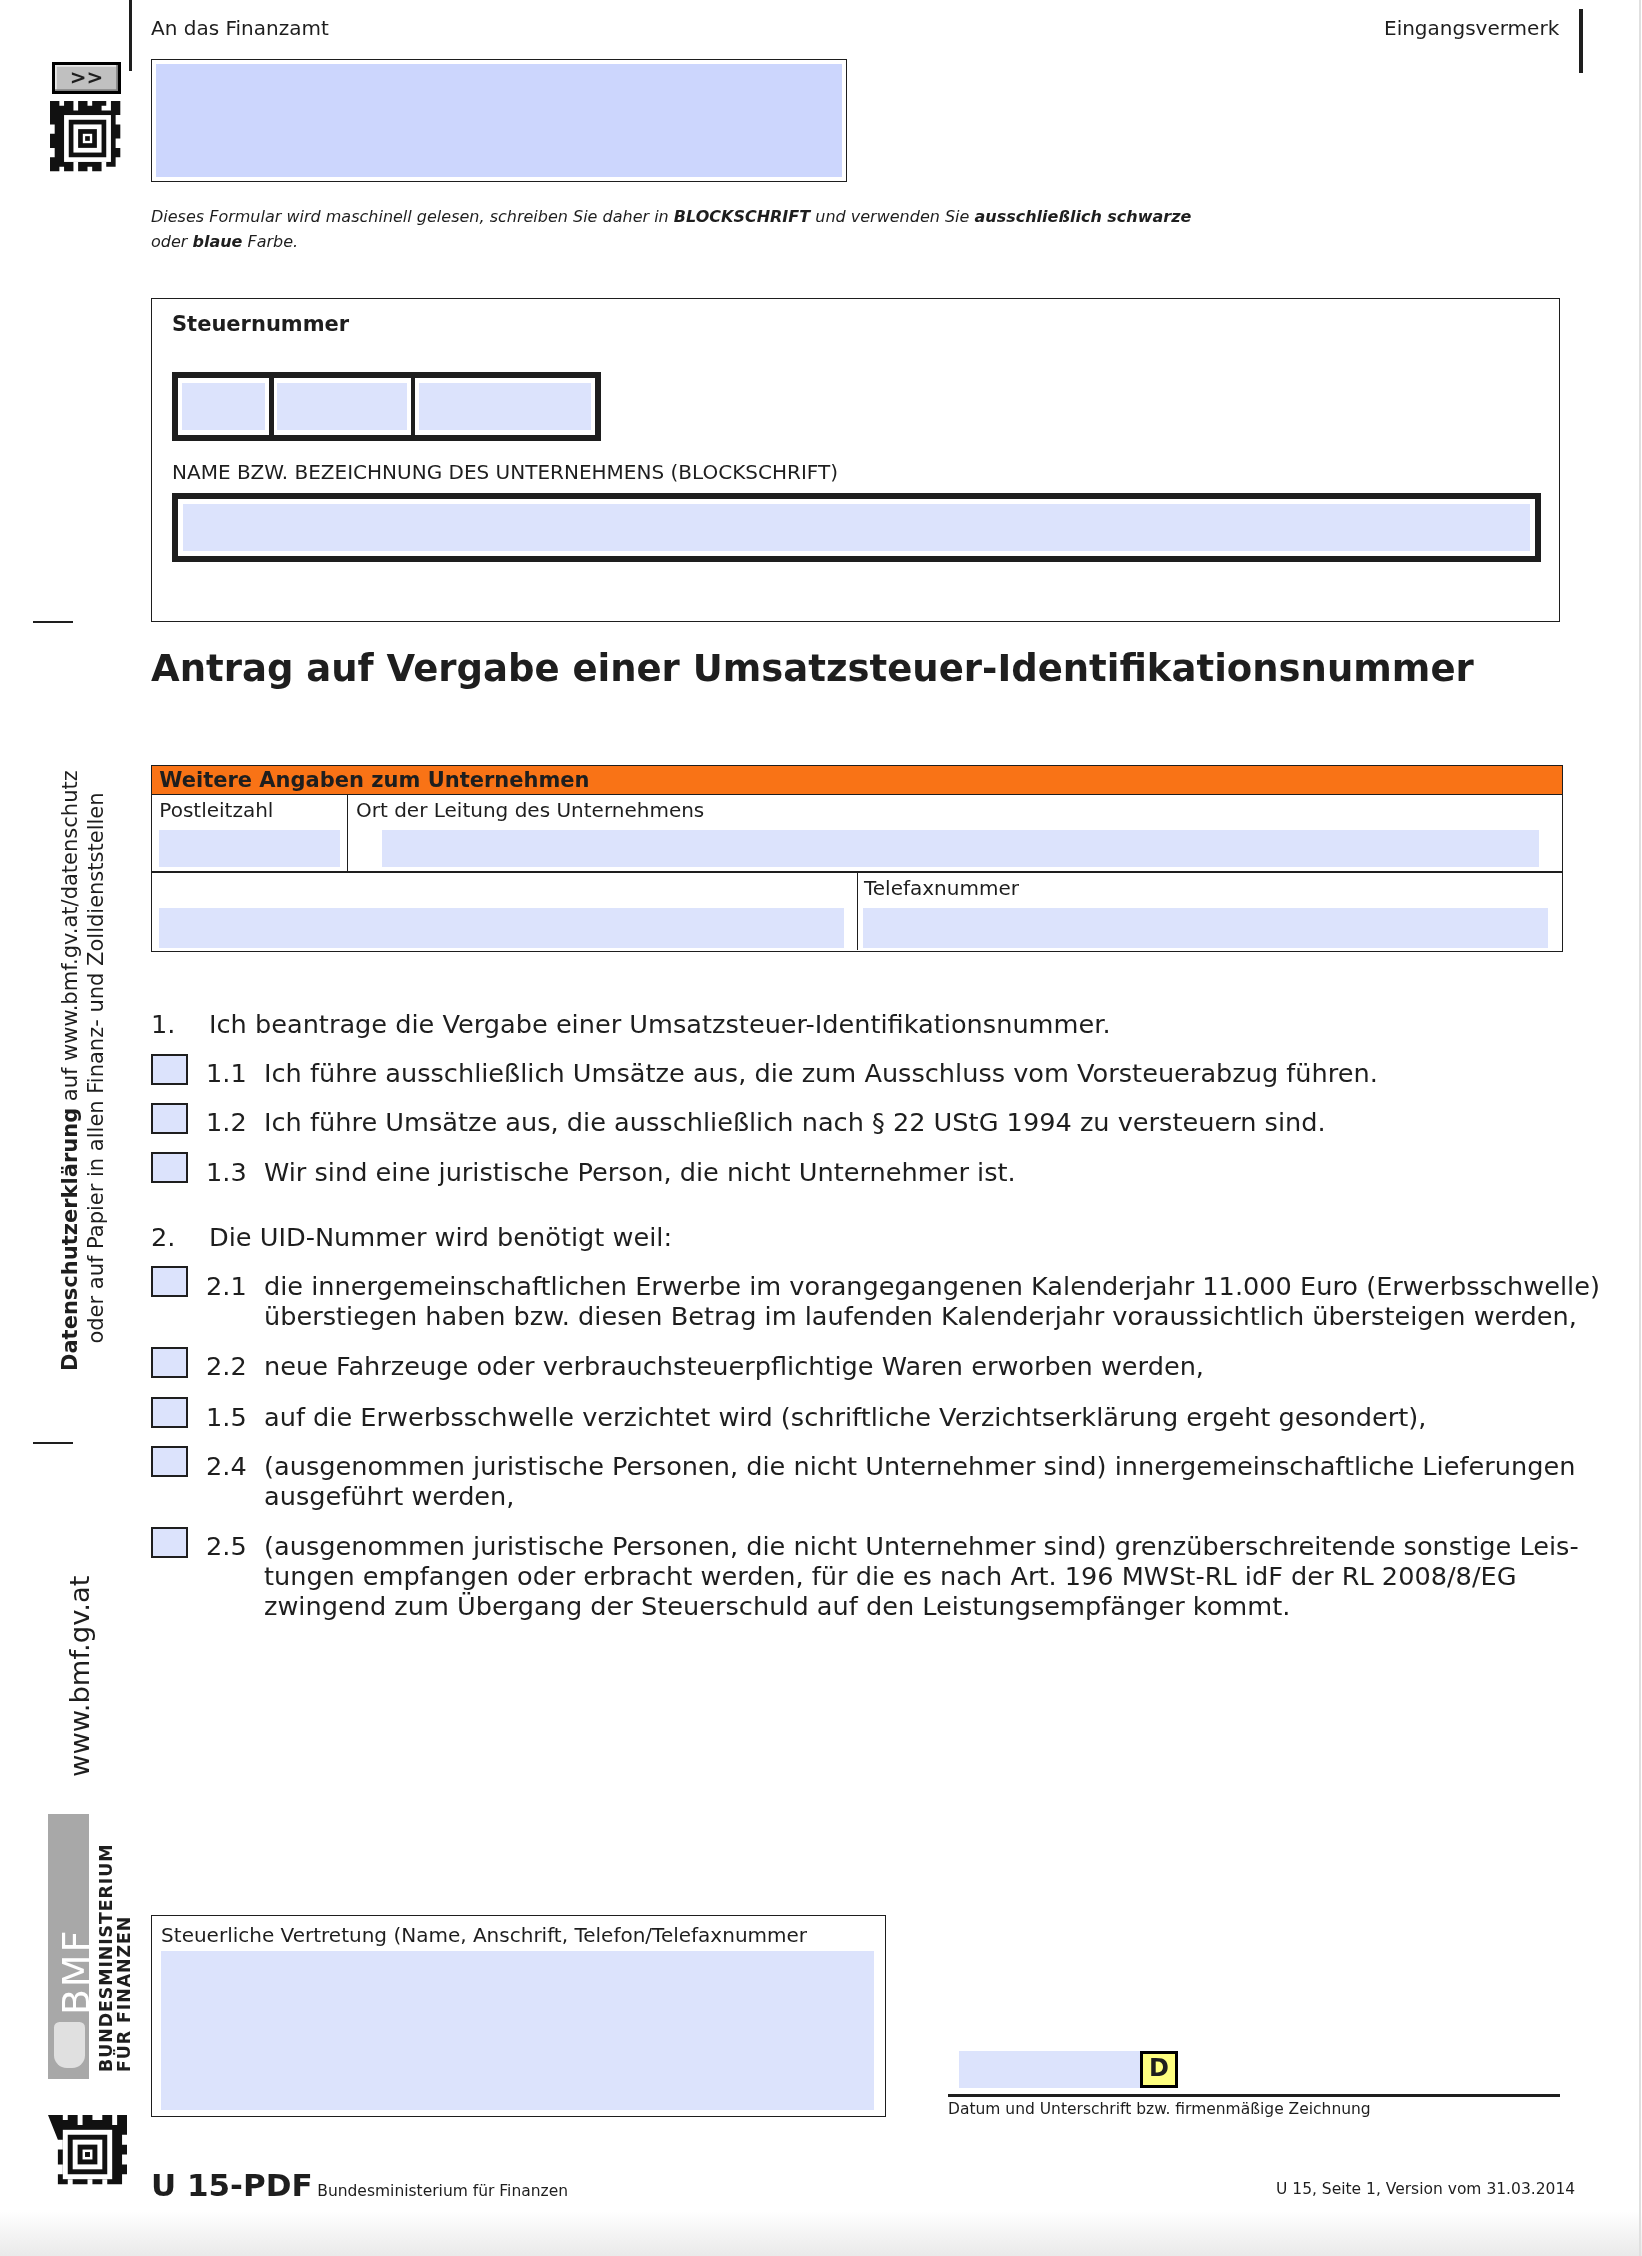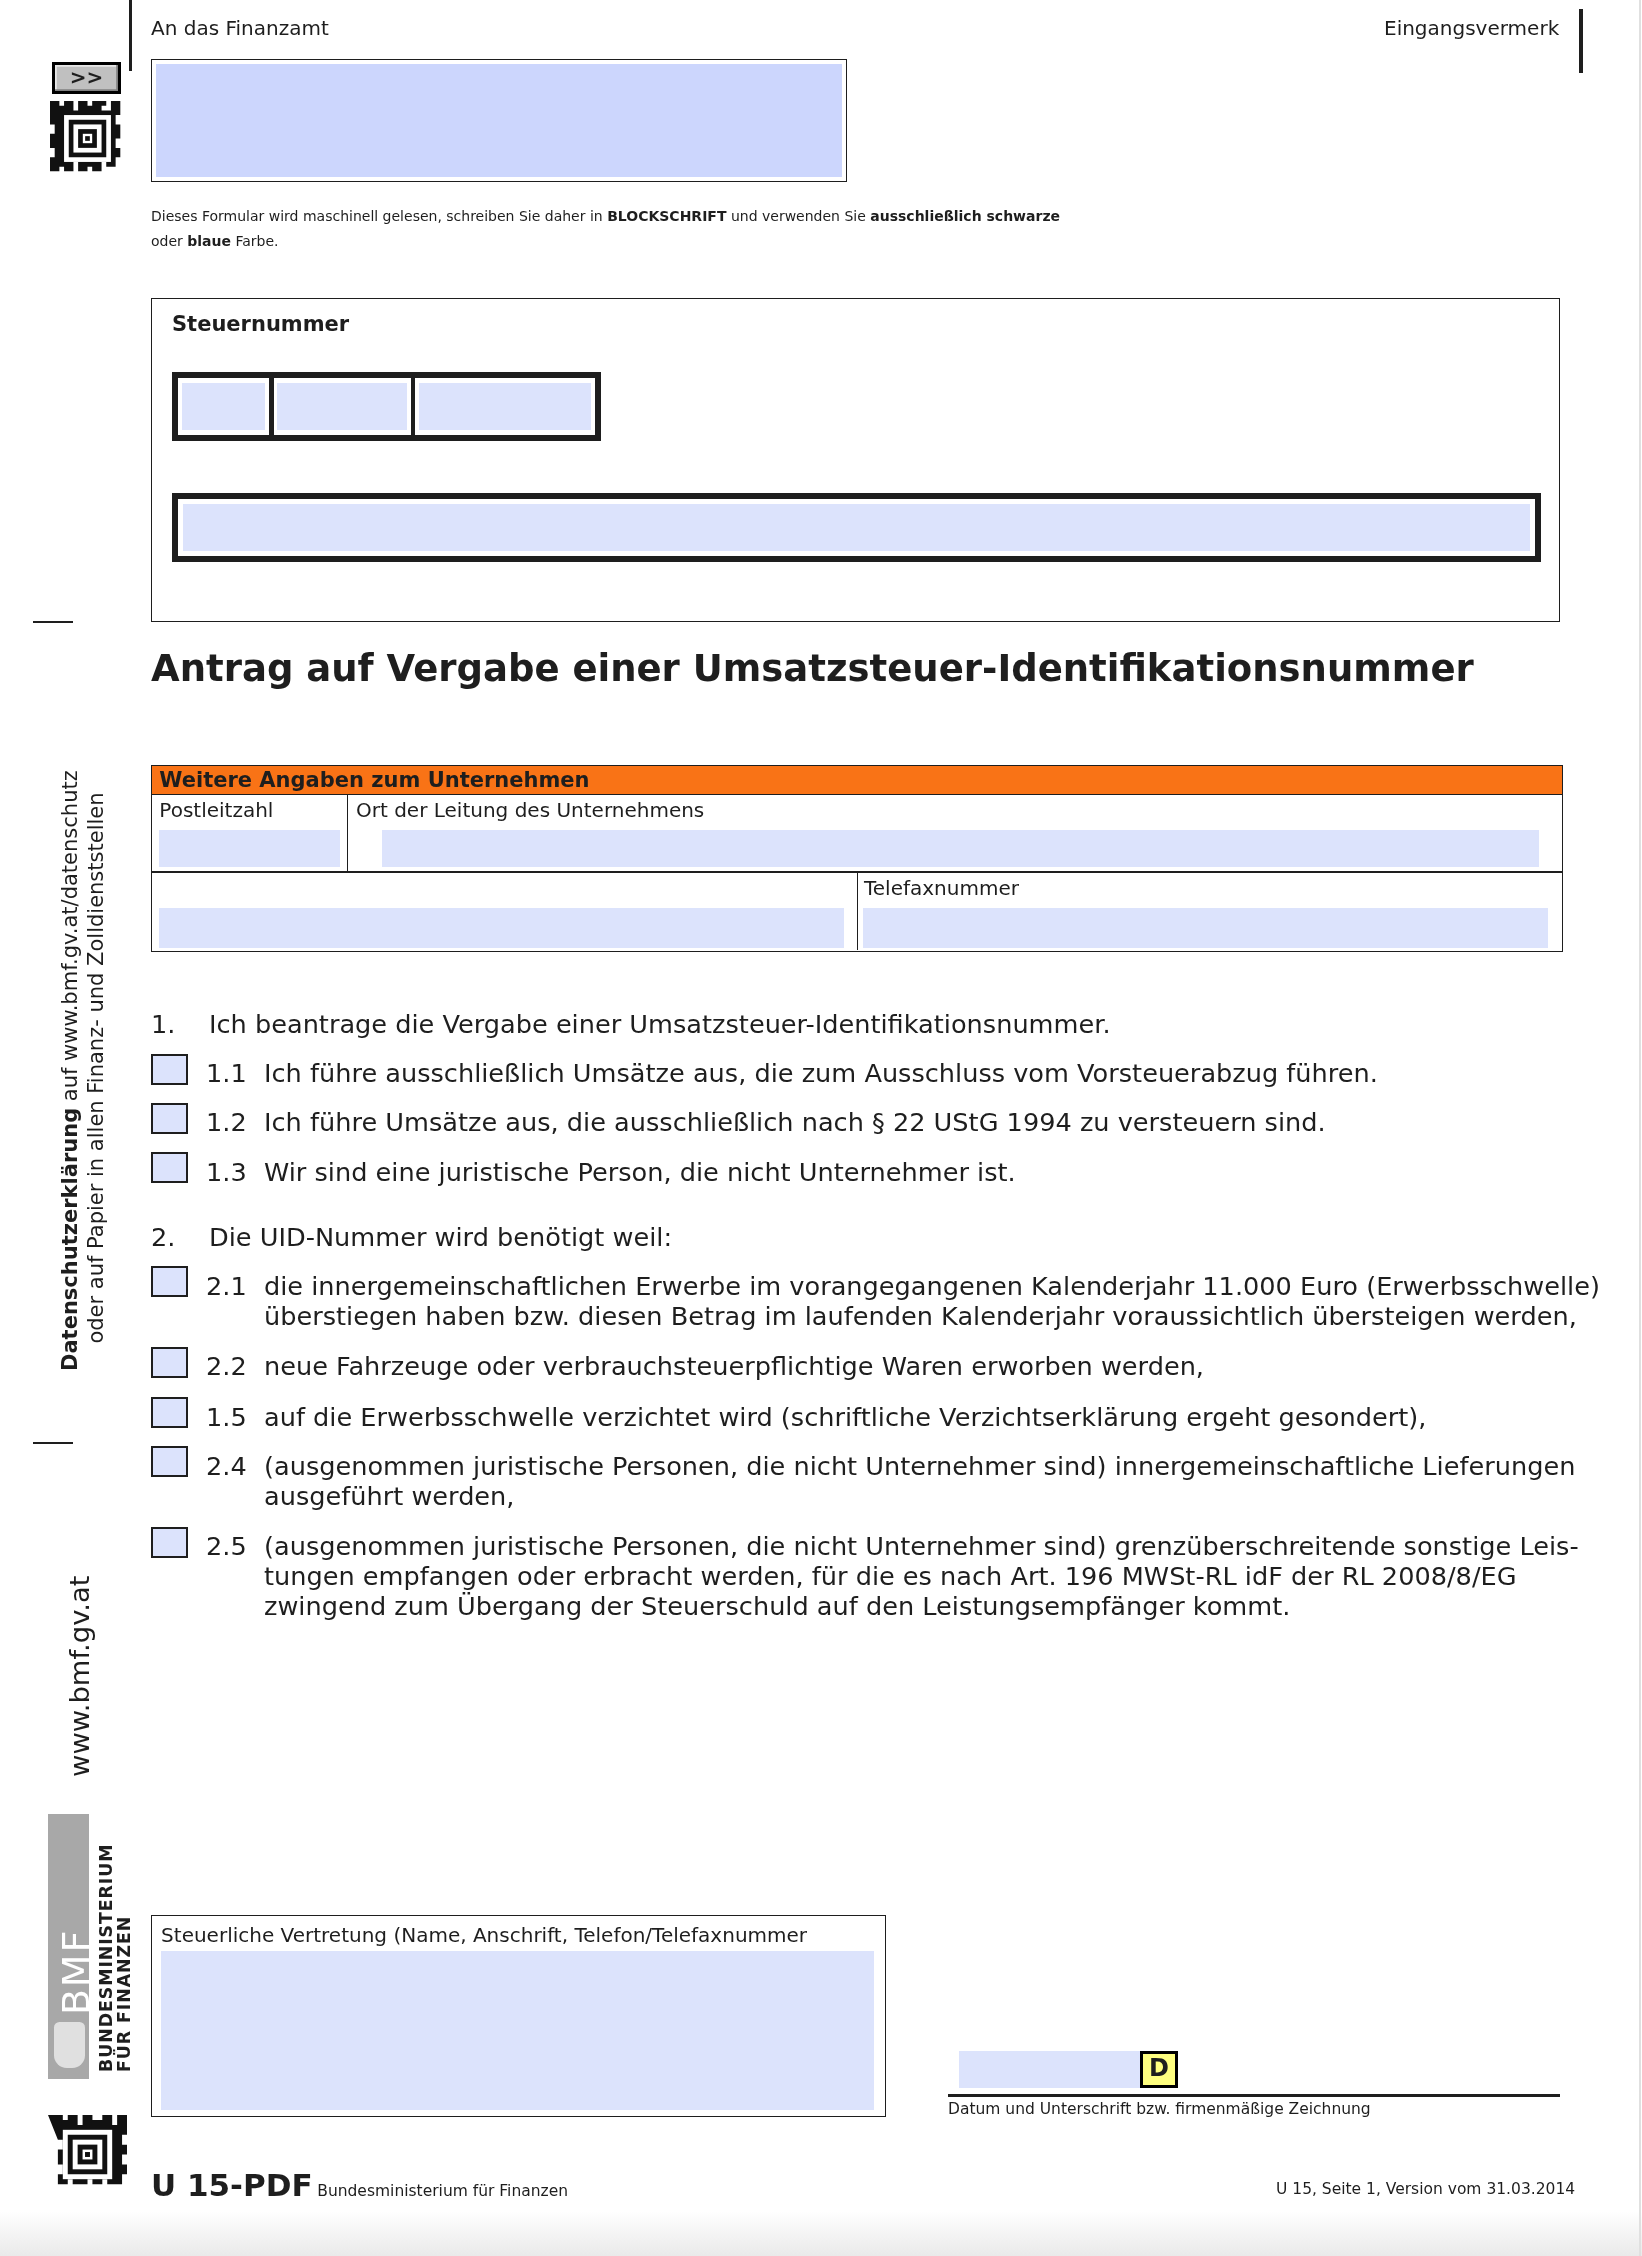"Dieses Formular wird maschinell gelesen," .note { font-size: 14px -> 16px; font-style: none -> italic }
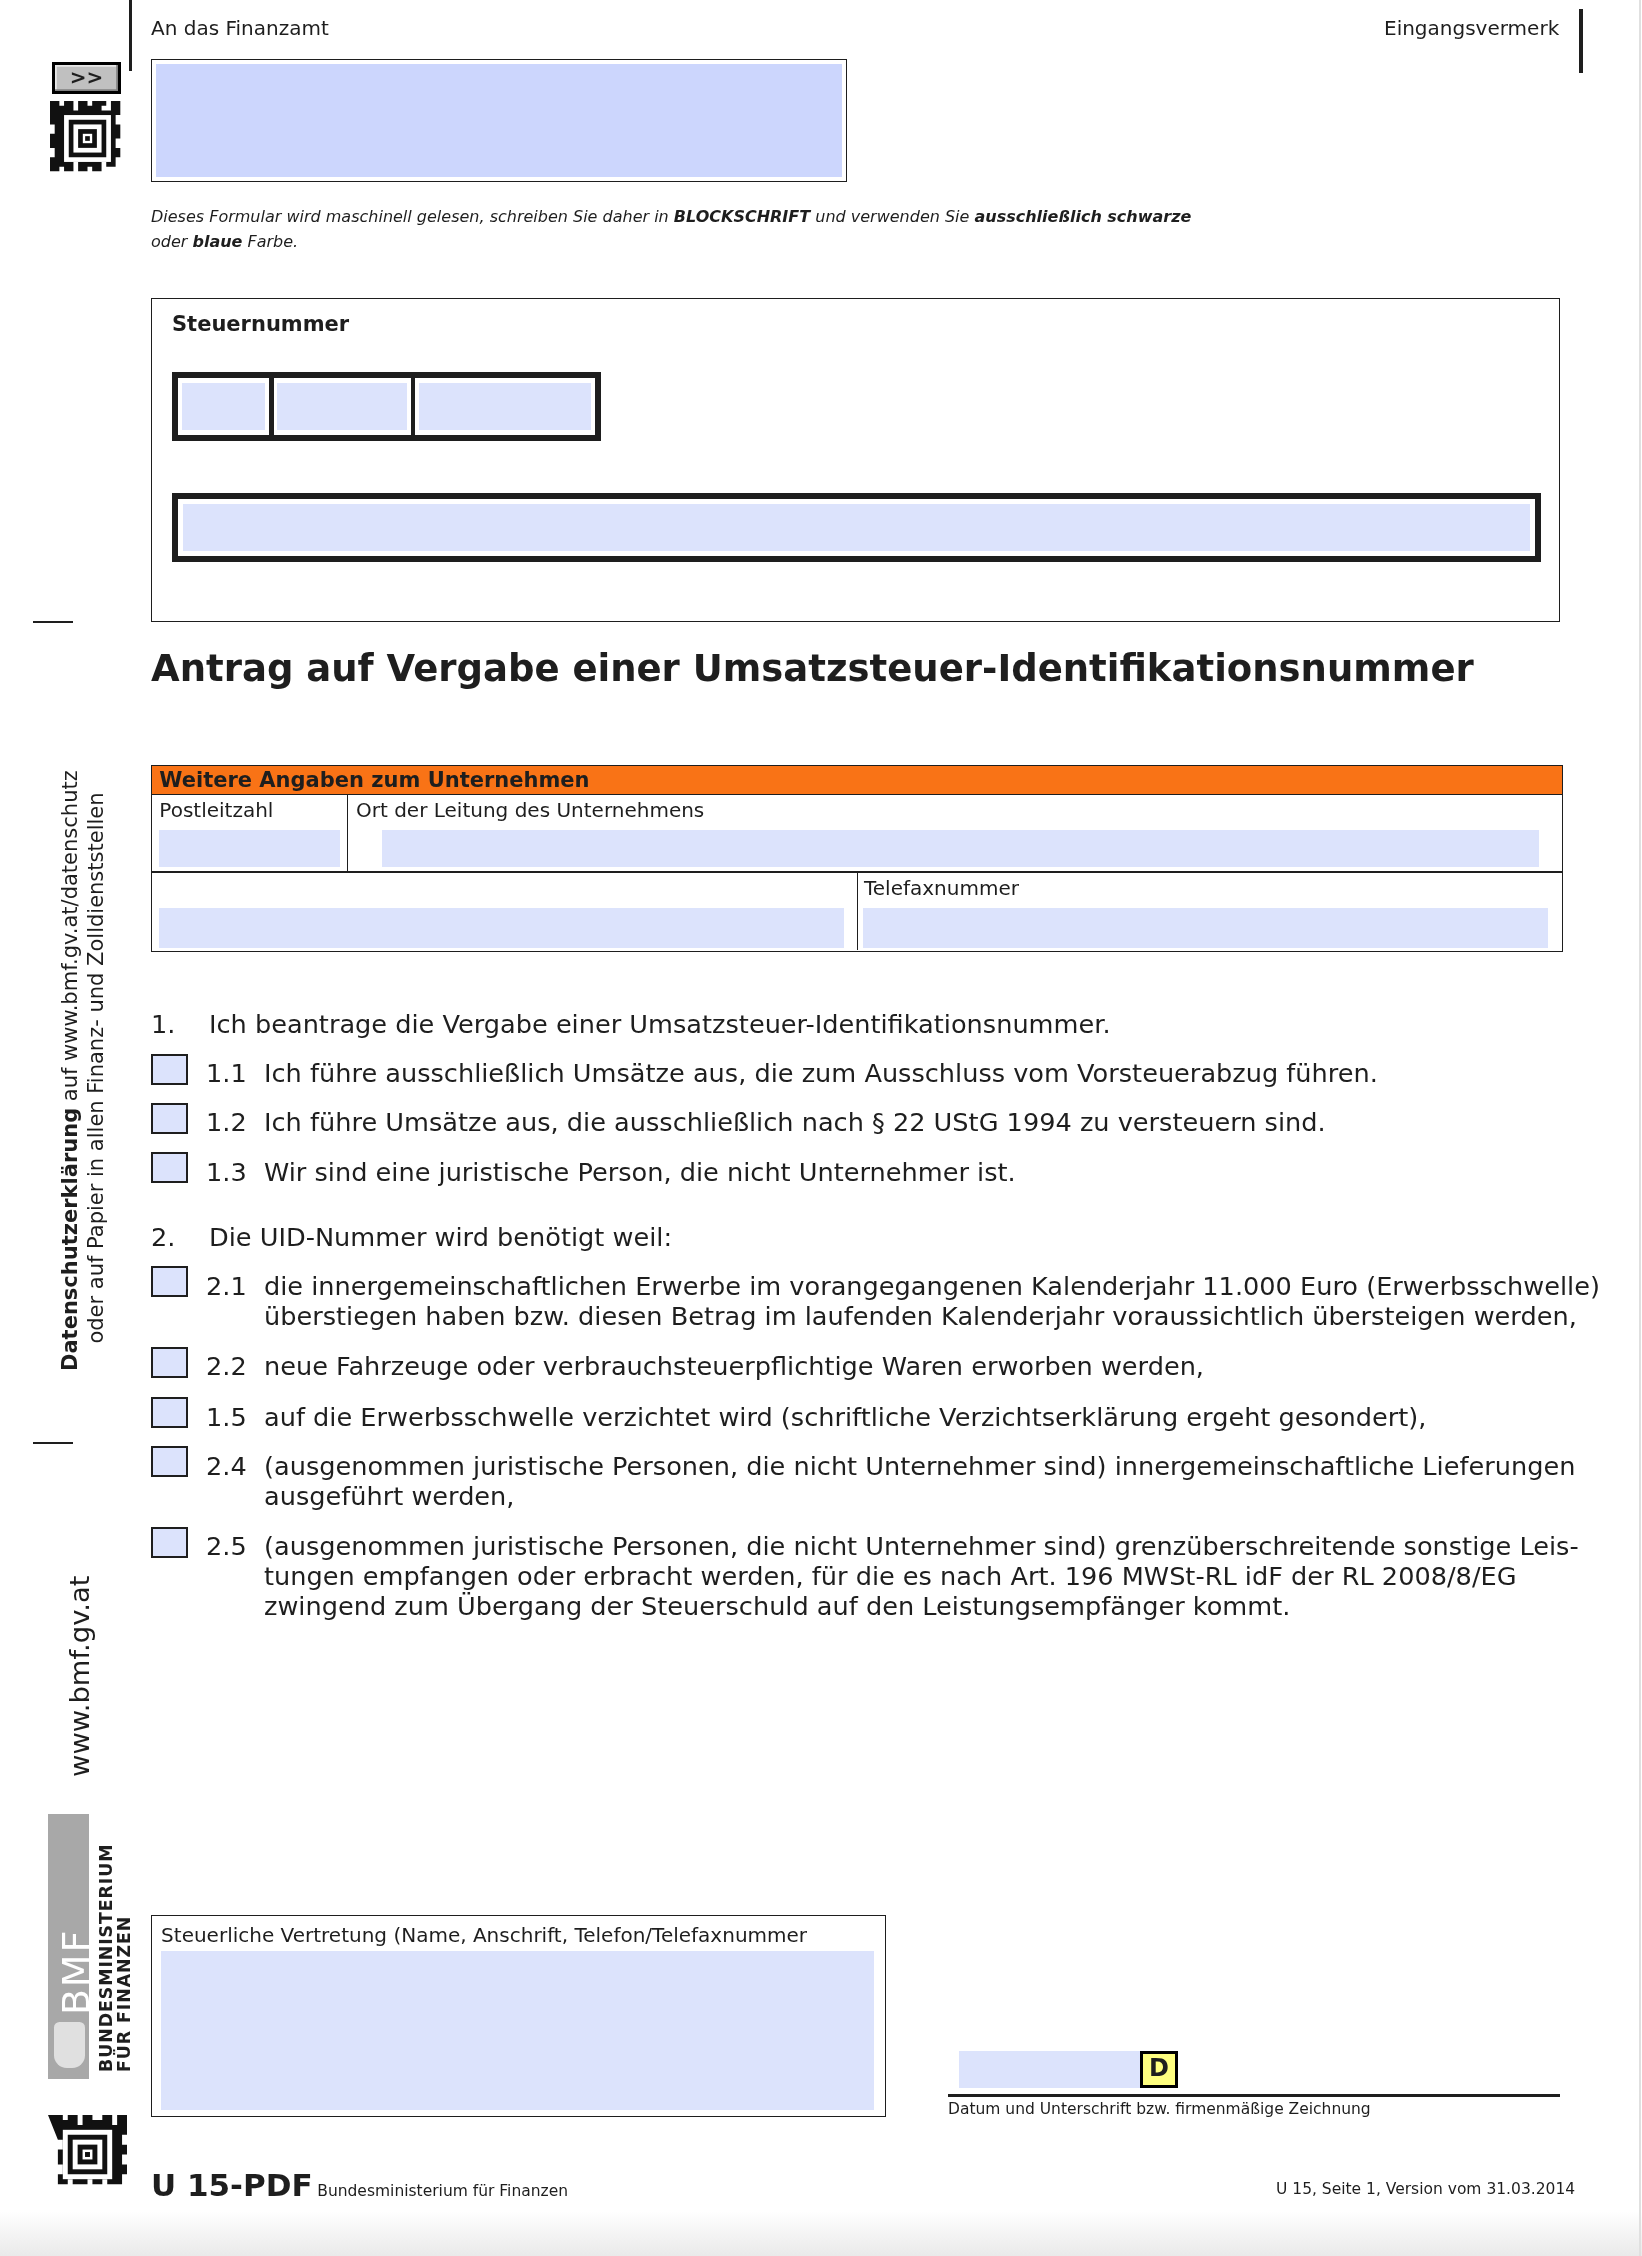"NAME BZW. BEZEICHNUNG DES UNTERNEHMENS" div.abs { html: none -> <div>NAME BZW. BEZEICHNUNG DES UNTERNEHMENS (BLOCKSCHRIFT)</div> }
